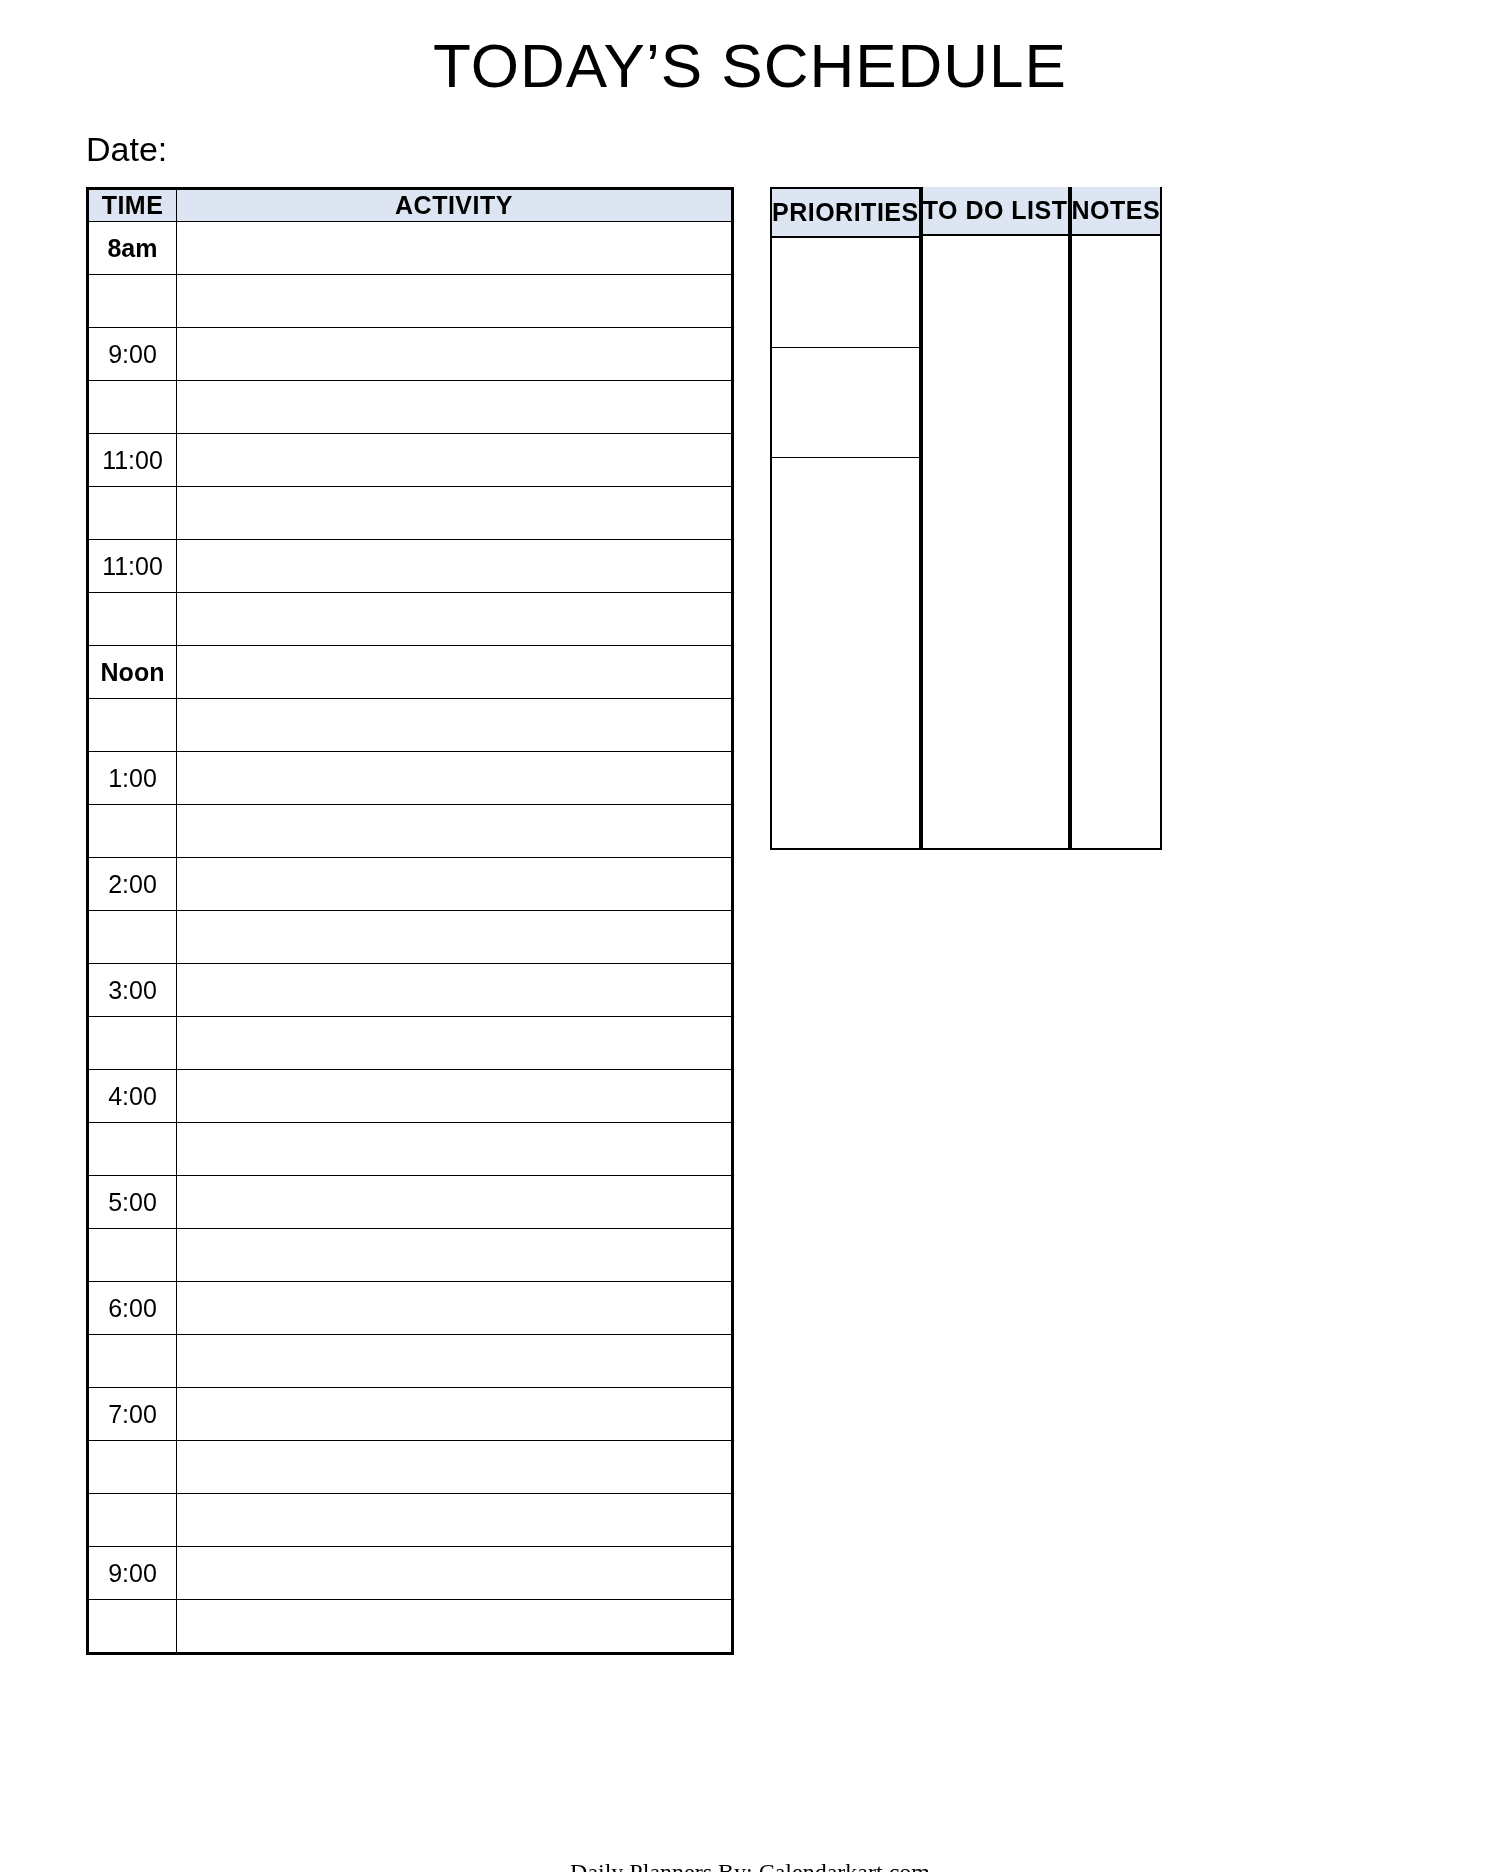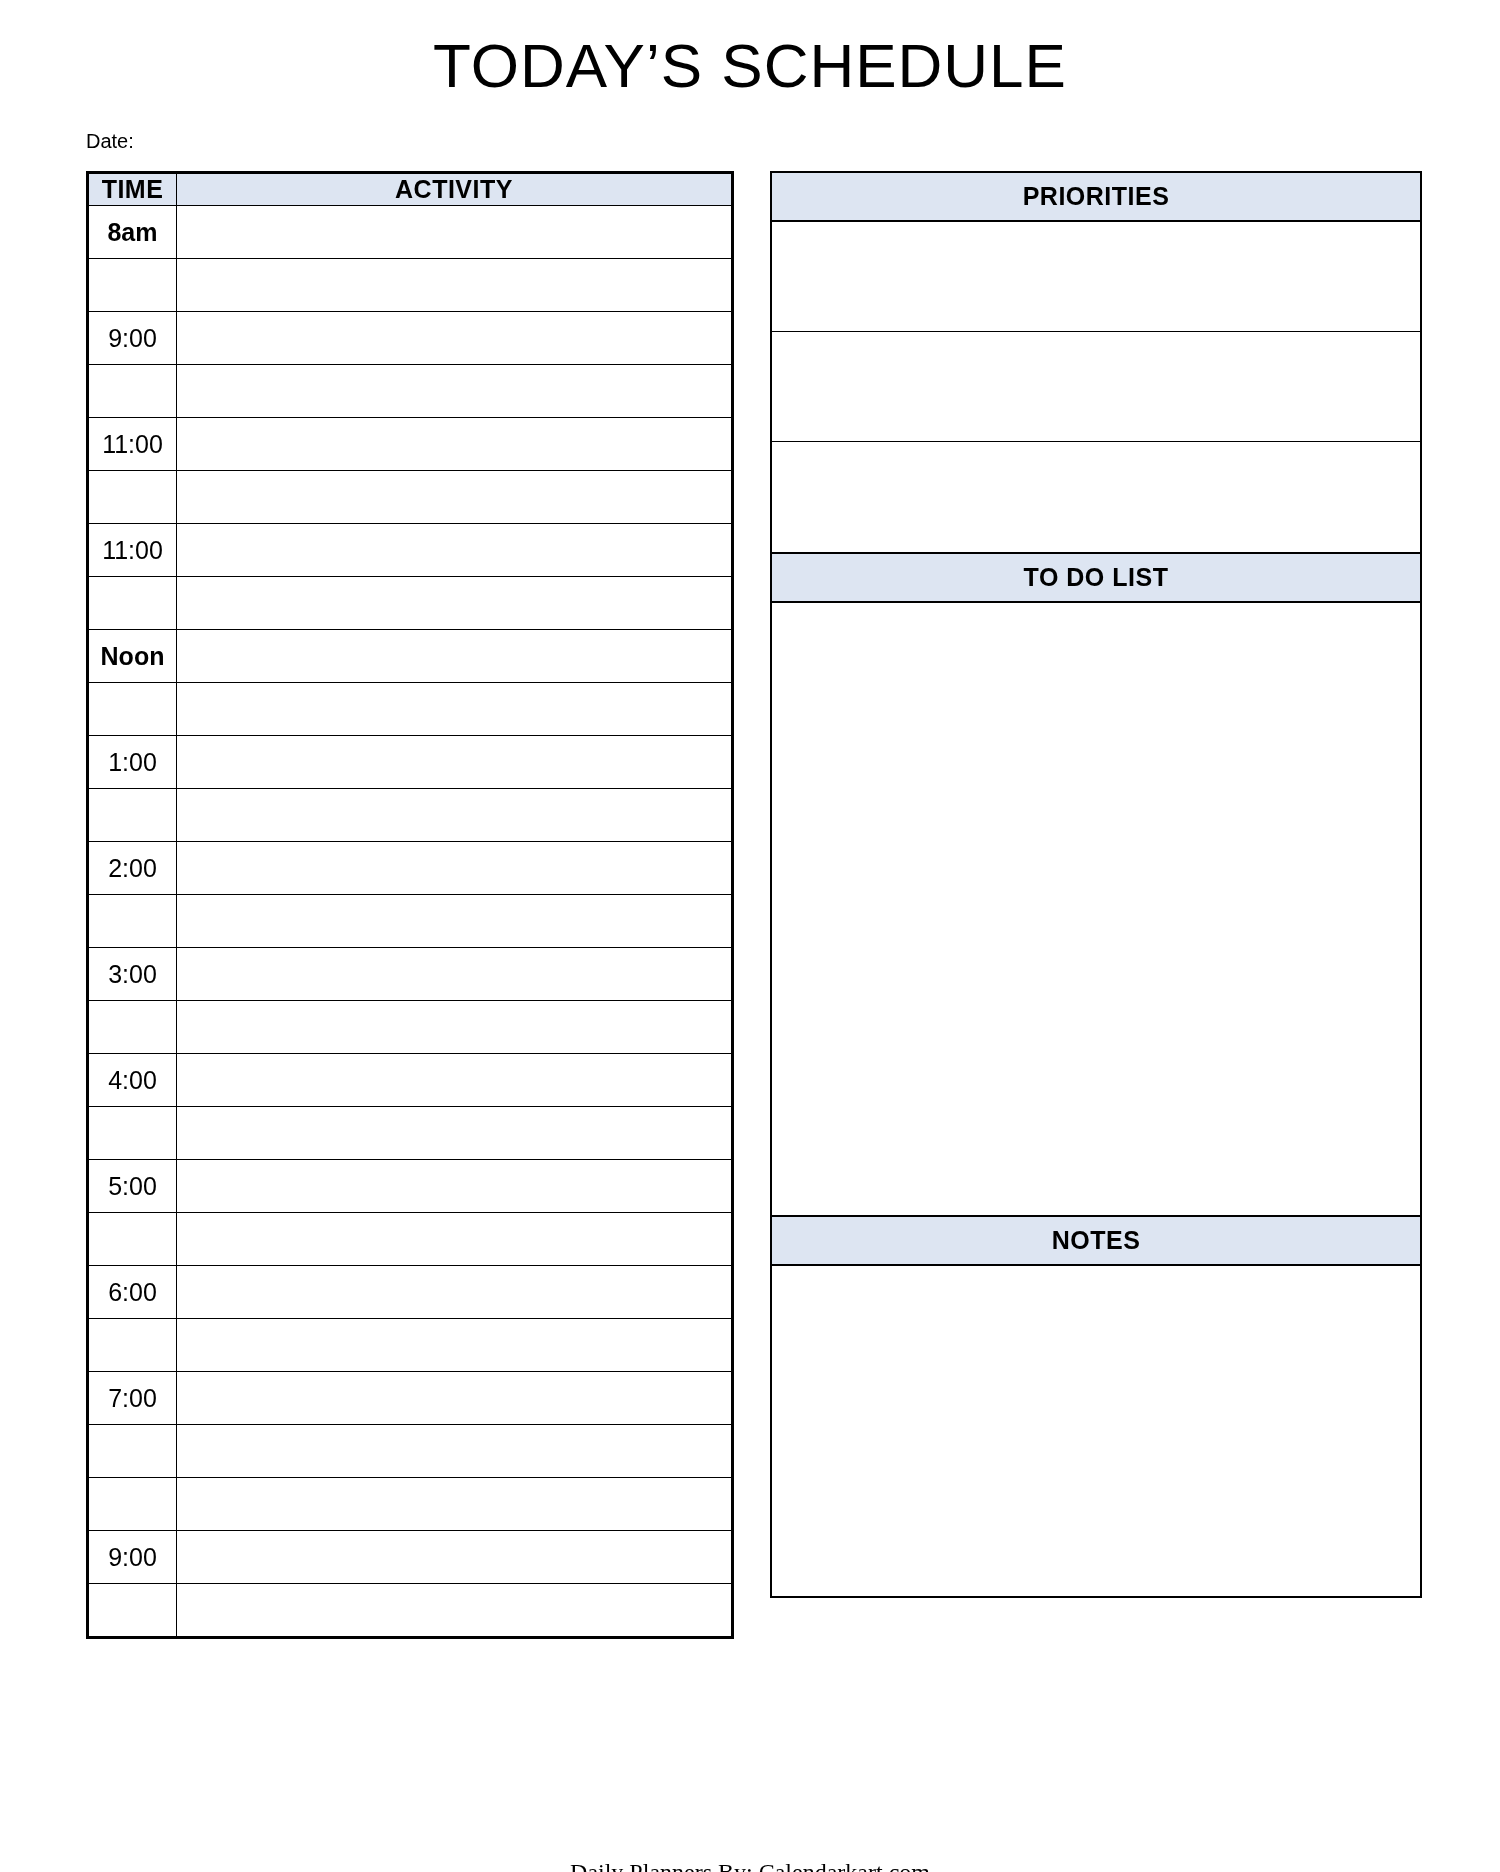"Date:" .date-label { font-size: 20px -> 34px }
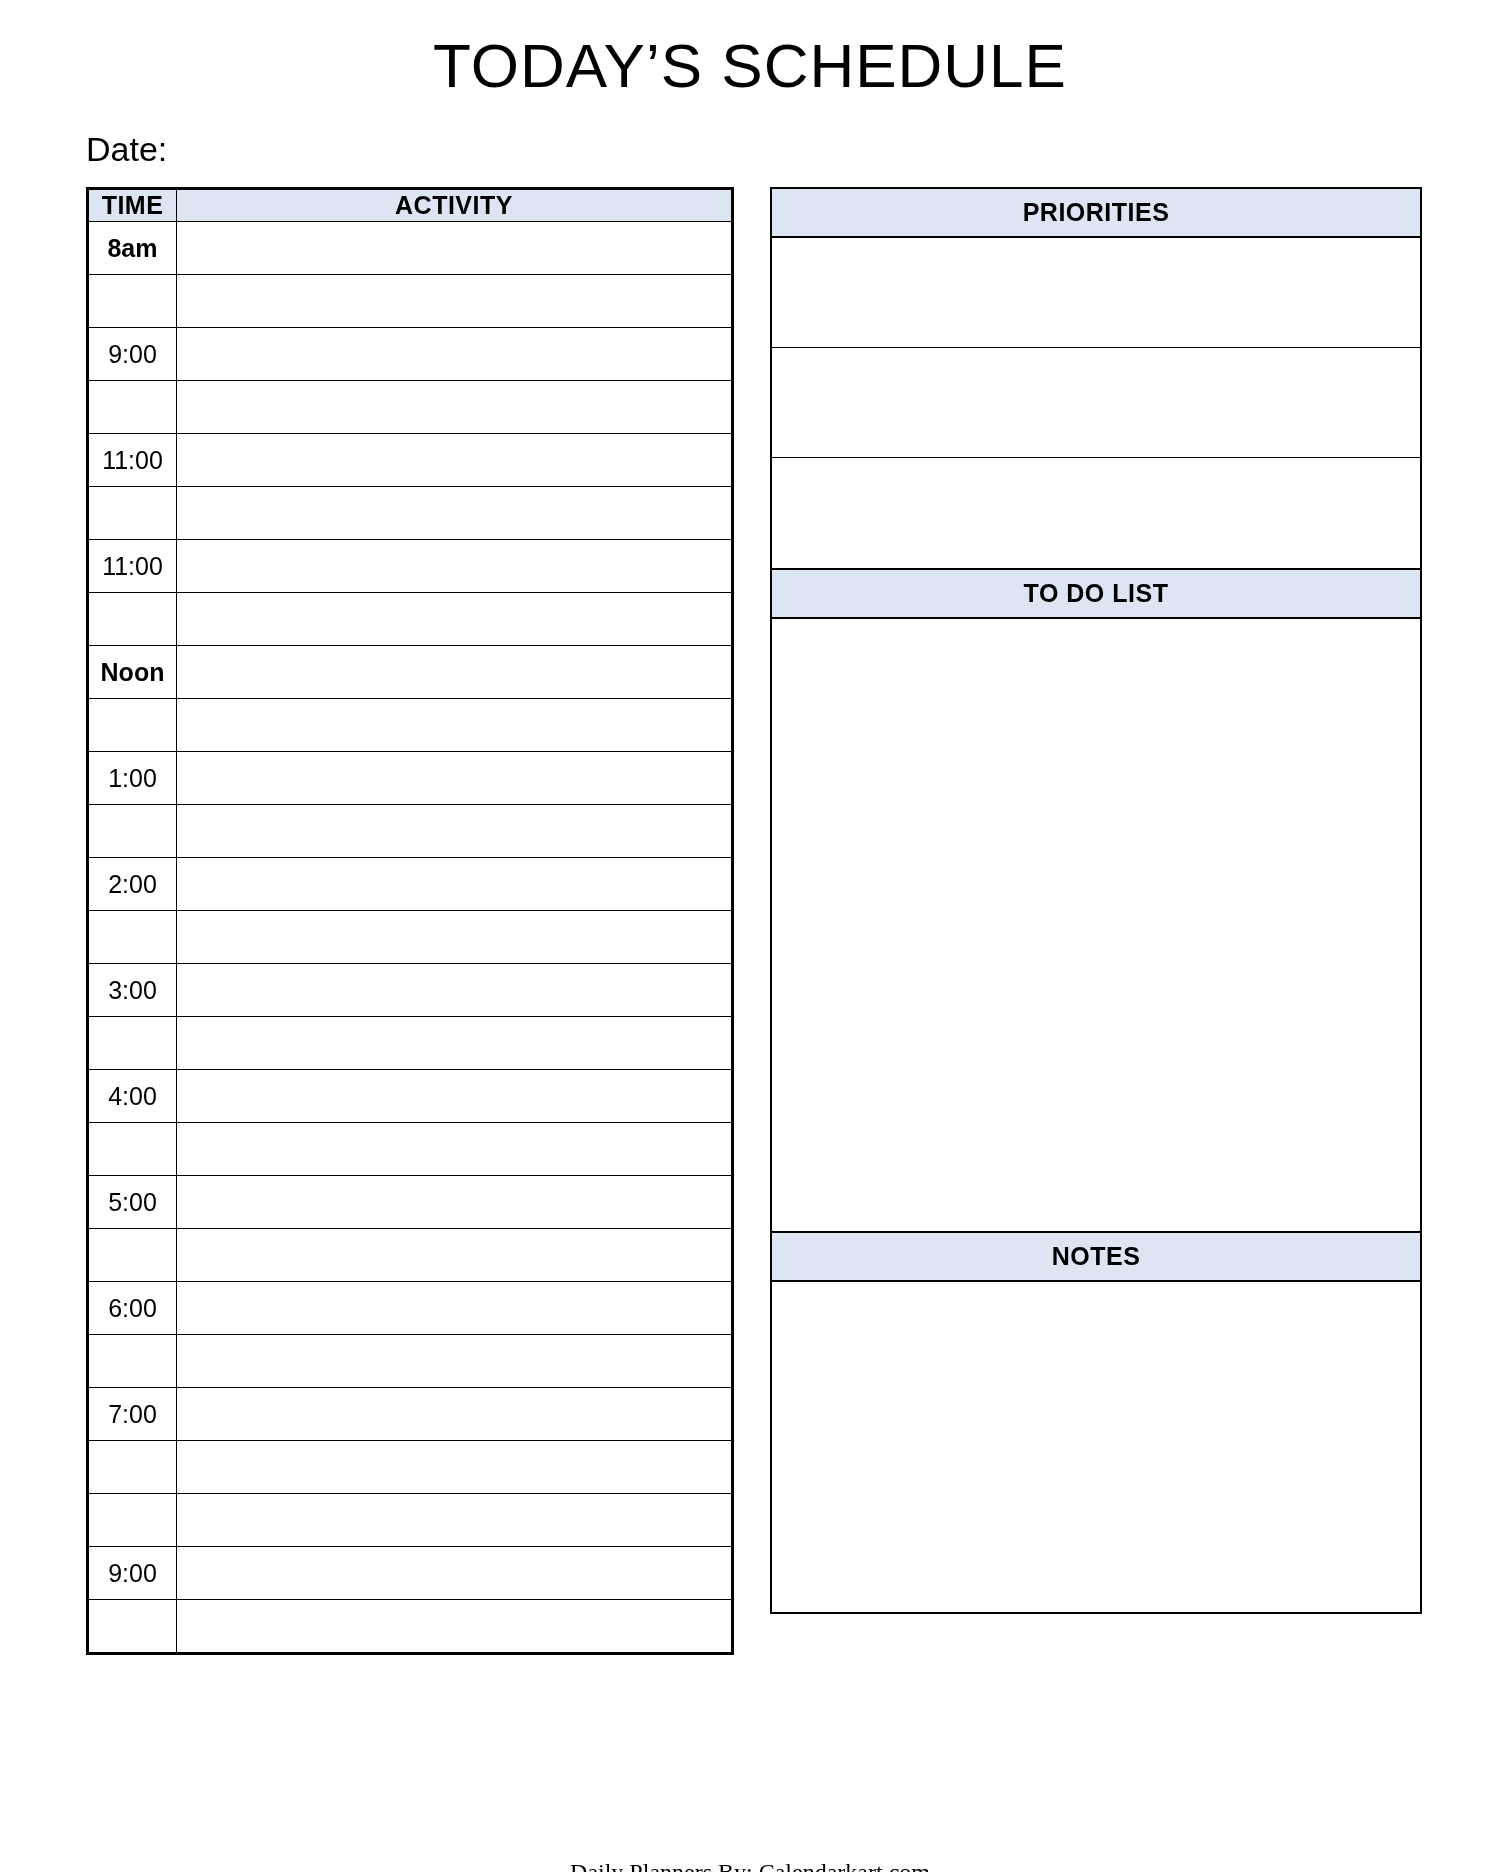"PRIORITIES" .right { flex-direction: column -> row }
